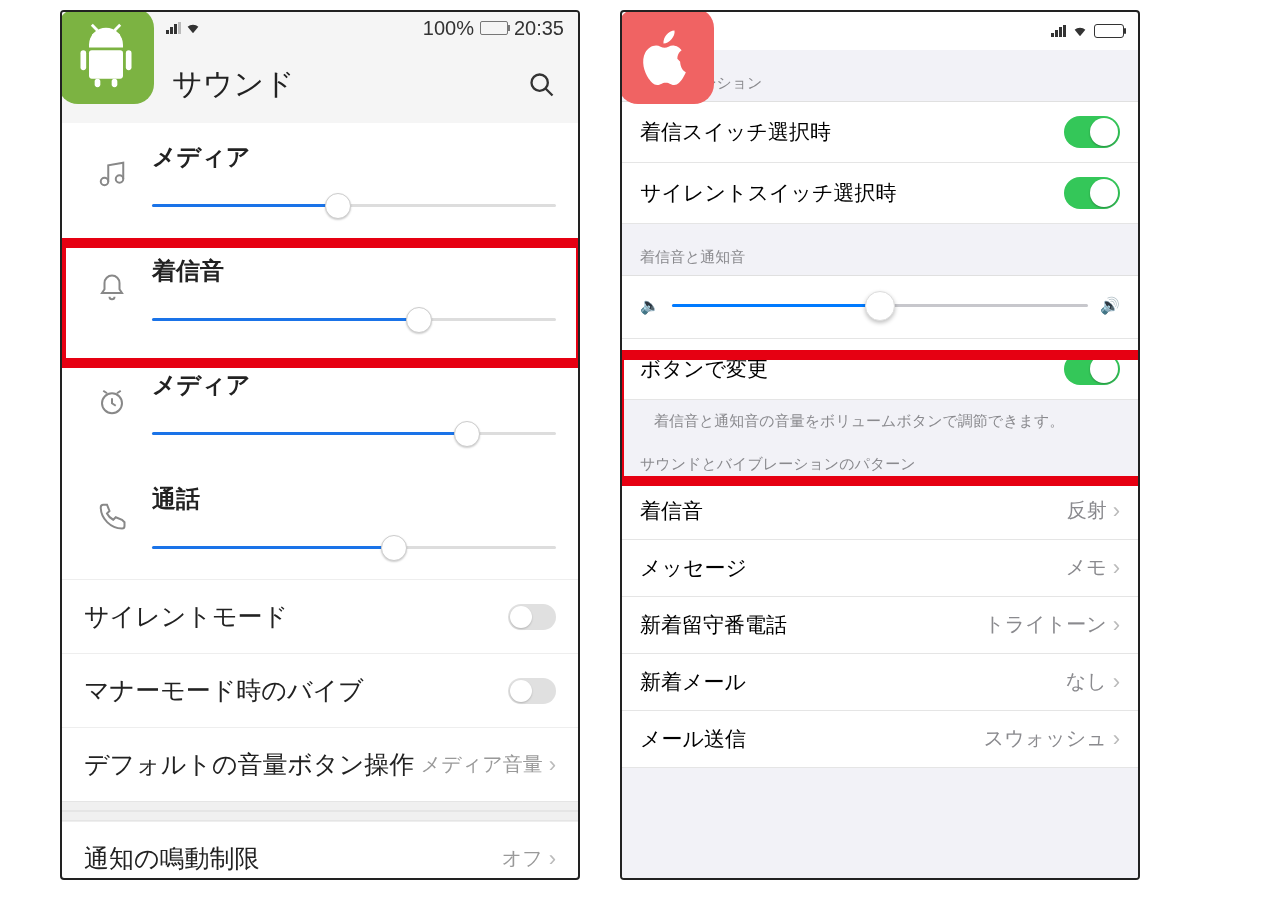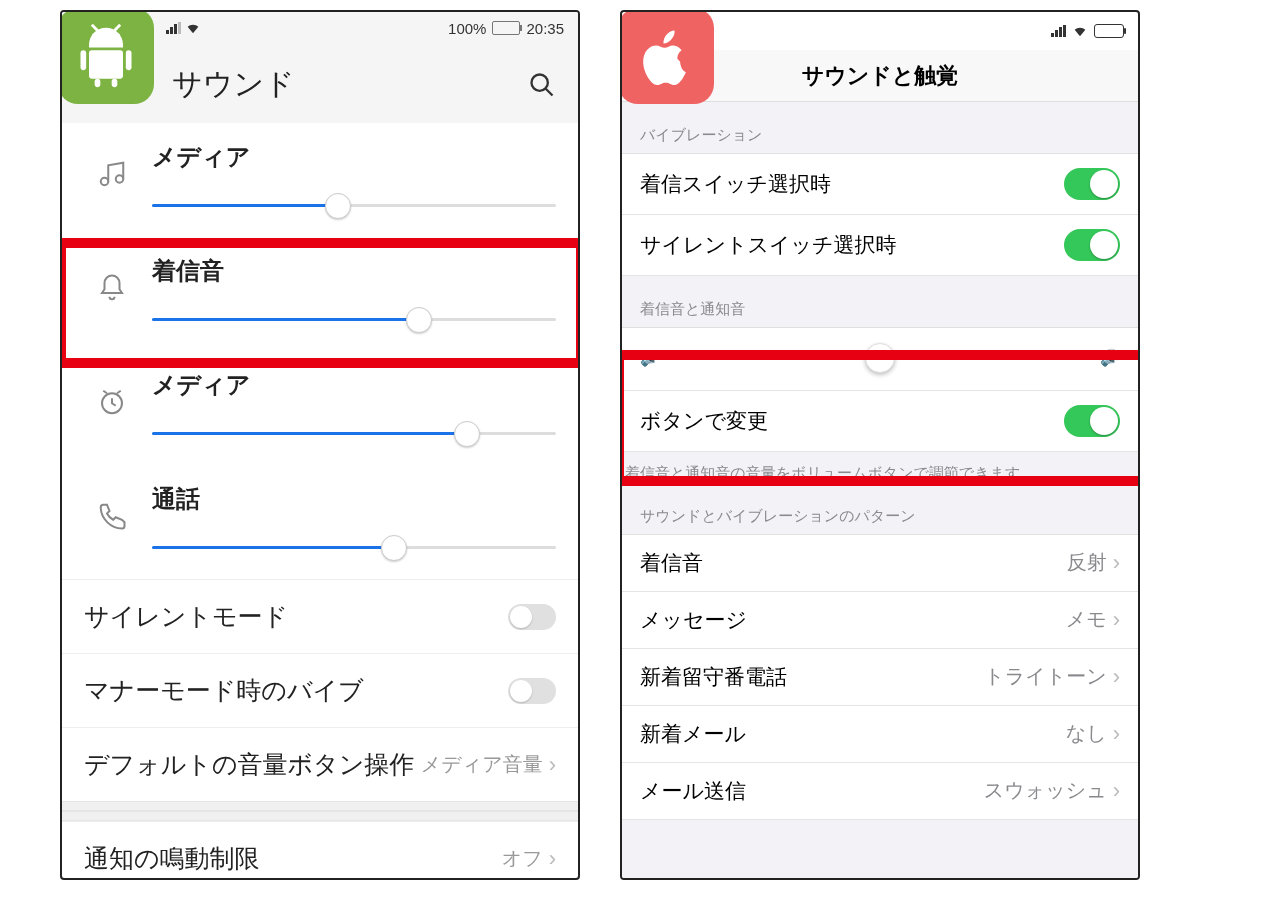"100%" .a-status { font-size: 15px -> 20px }
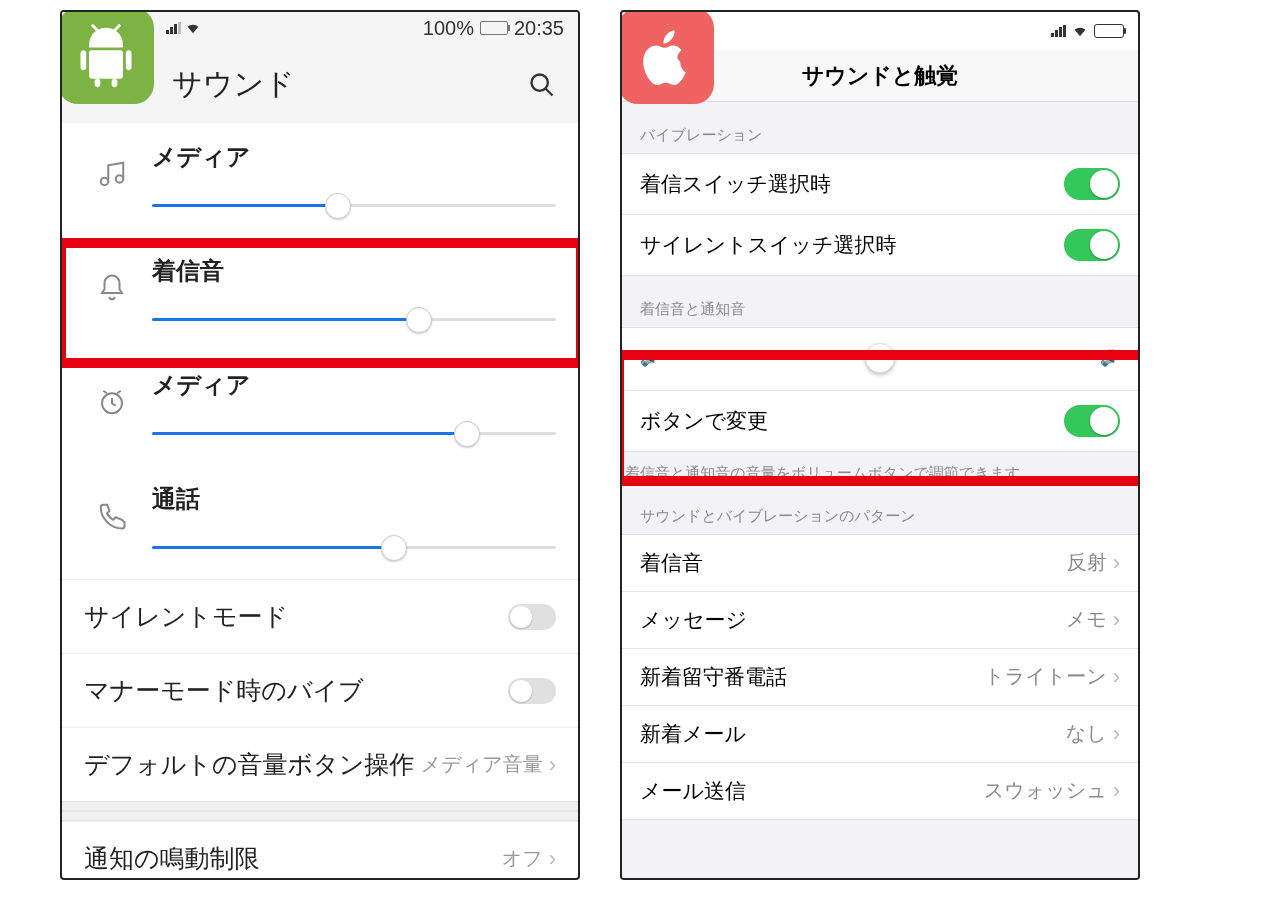"サウンドと触覚" div.i-nav { html: <div> <div> <span>‹</span> <span>設定</span> </div> <h1>サウンドと触覚</h1> </div> -> none }
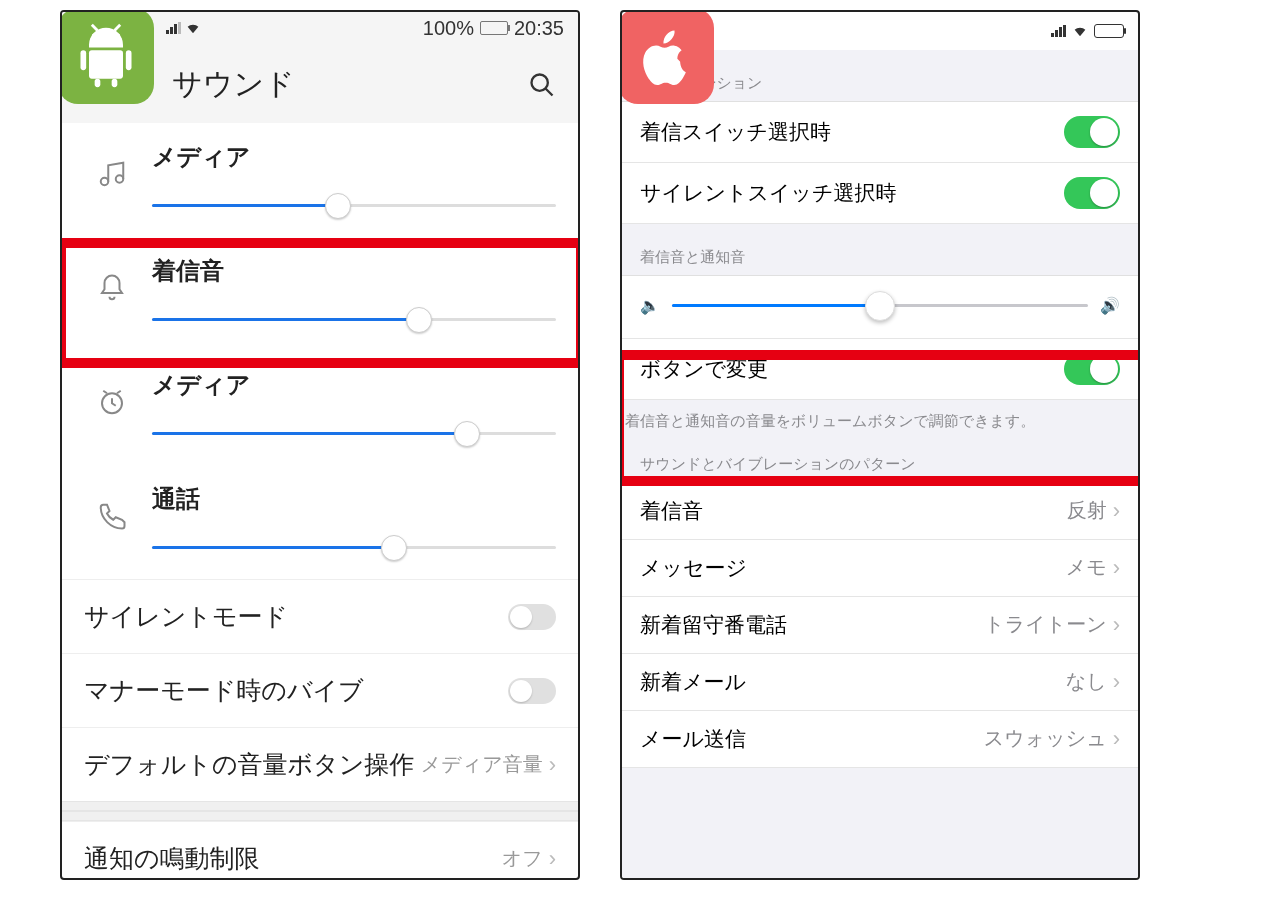"着信音と通知音の音量をボリュームボタンで調節できます。" .i-footer { padding: 10px 18px 14px 3px -> 10px 18px 14px 32px }
